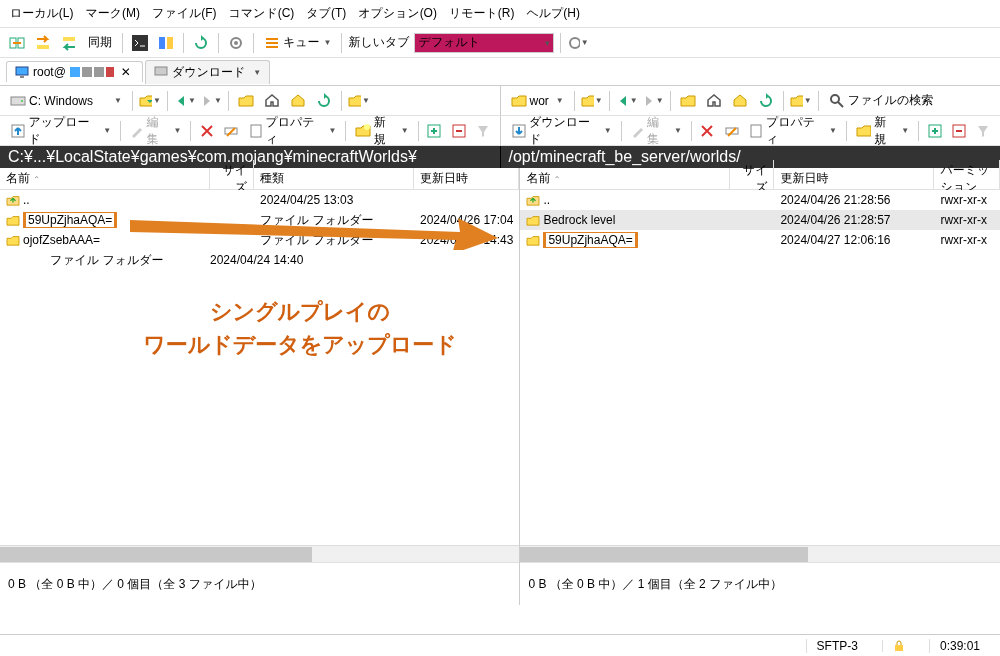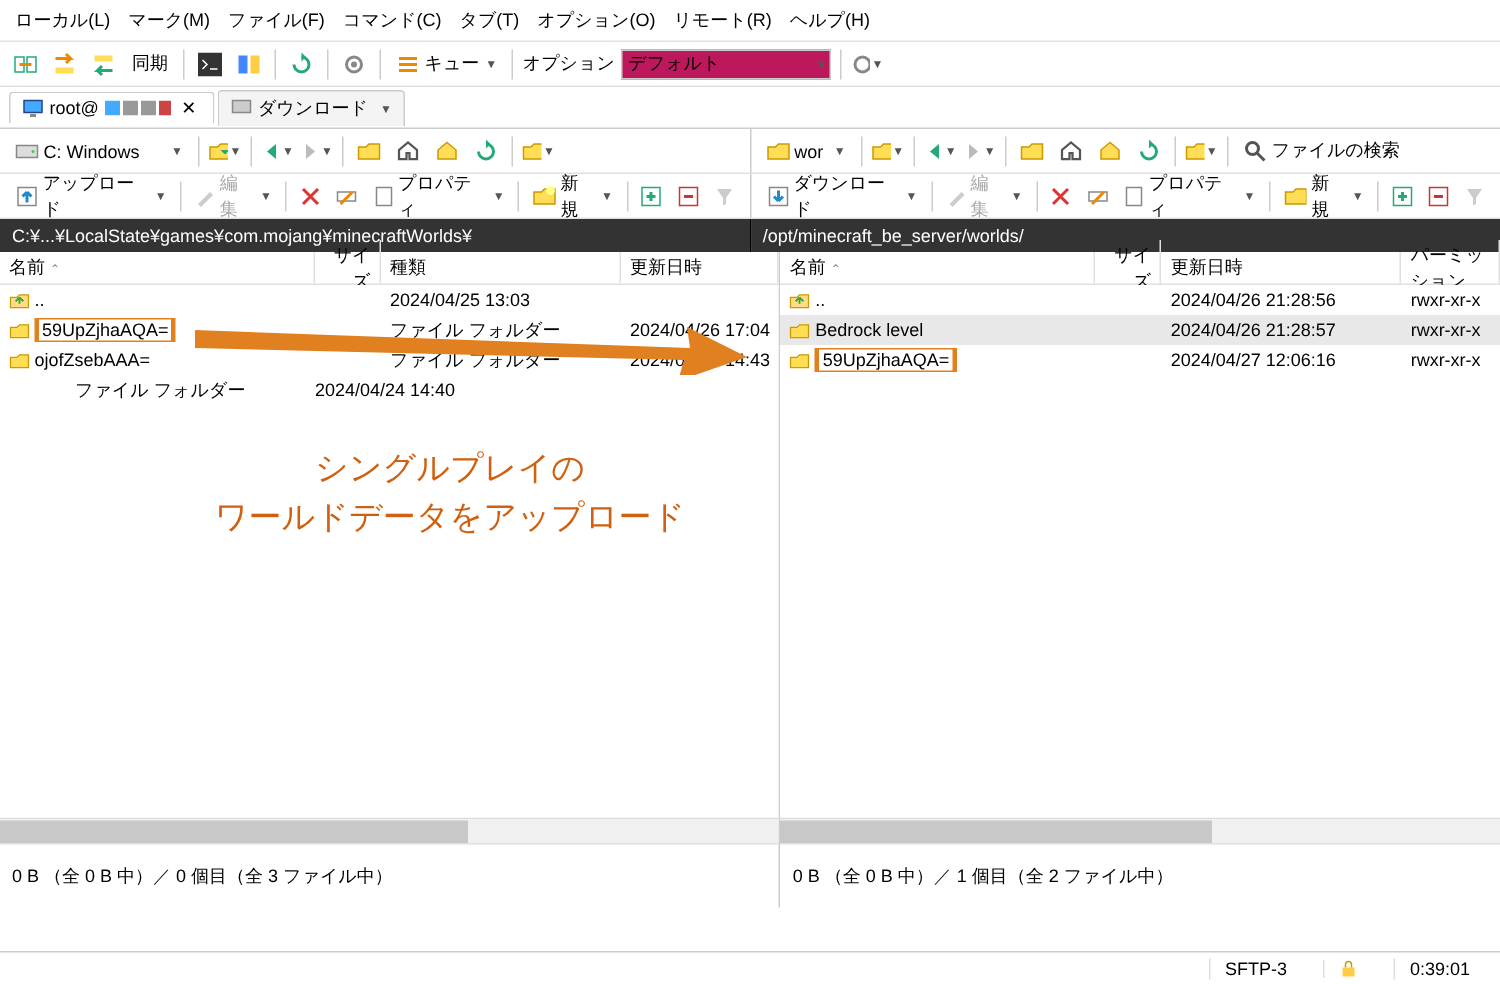"オプション" span { text: オプション -> 新しいタブ }
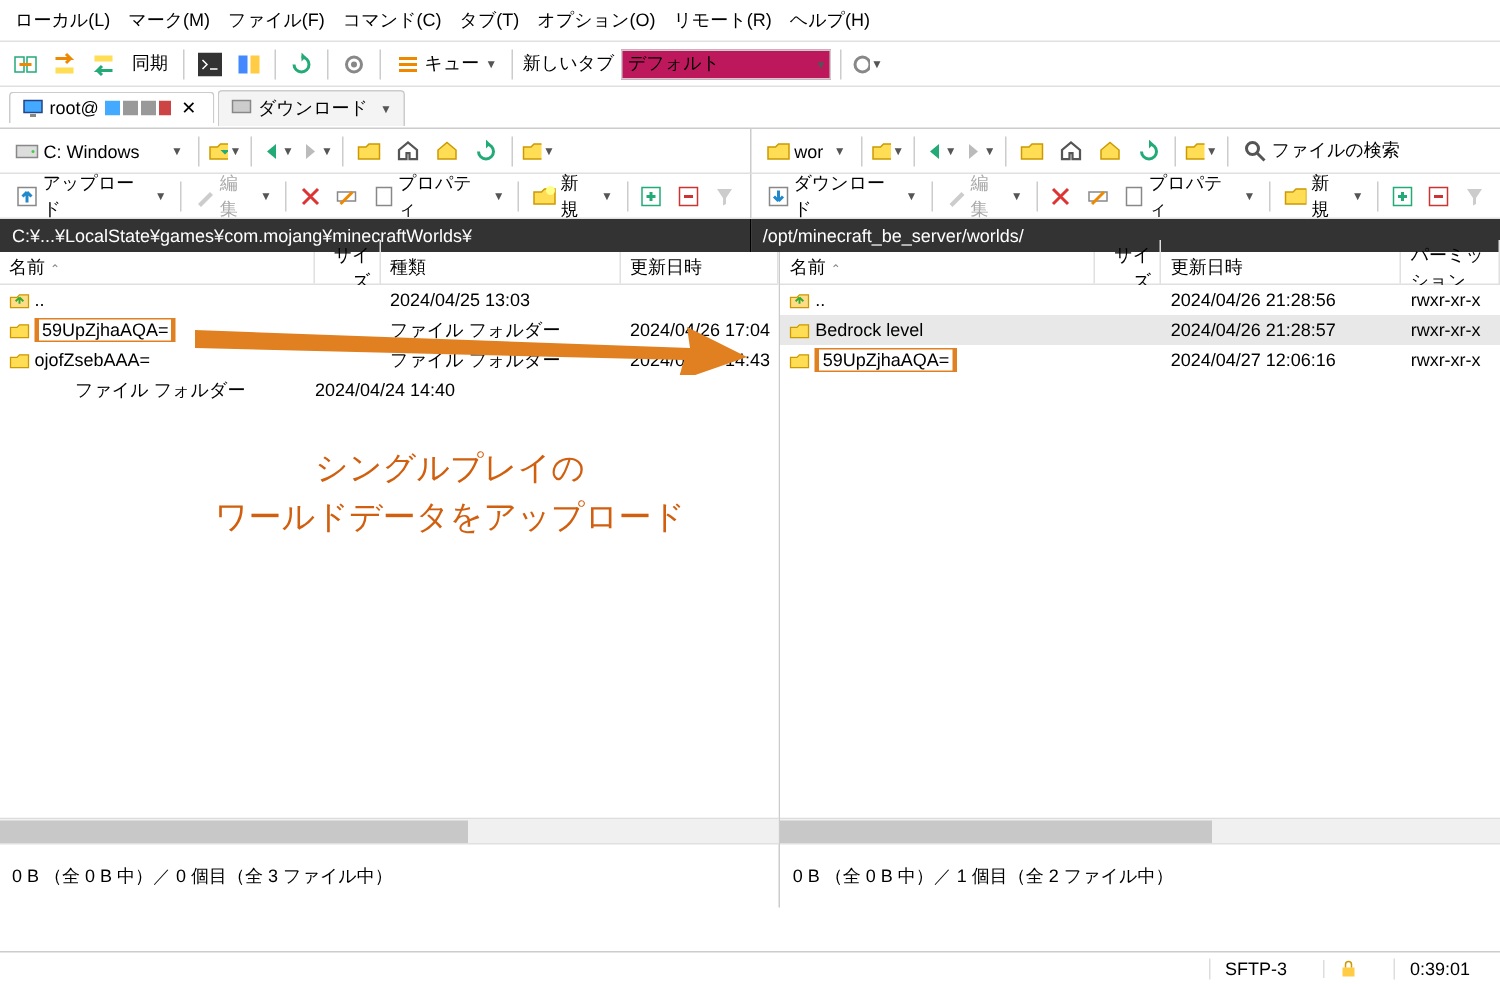"C:¥...¥LocalState¥games¥com.mojang¥minec" .pathbar { font-size: 12px -> 16px }
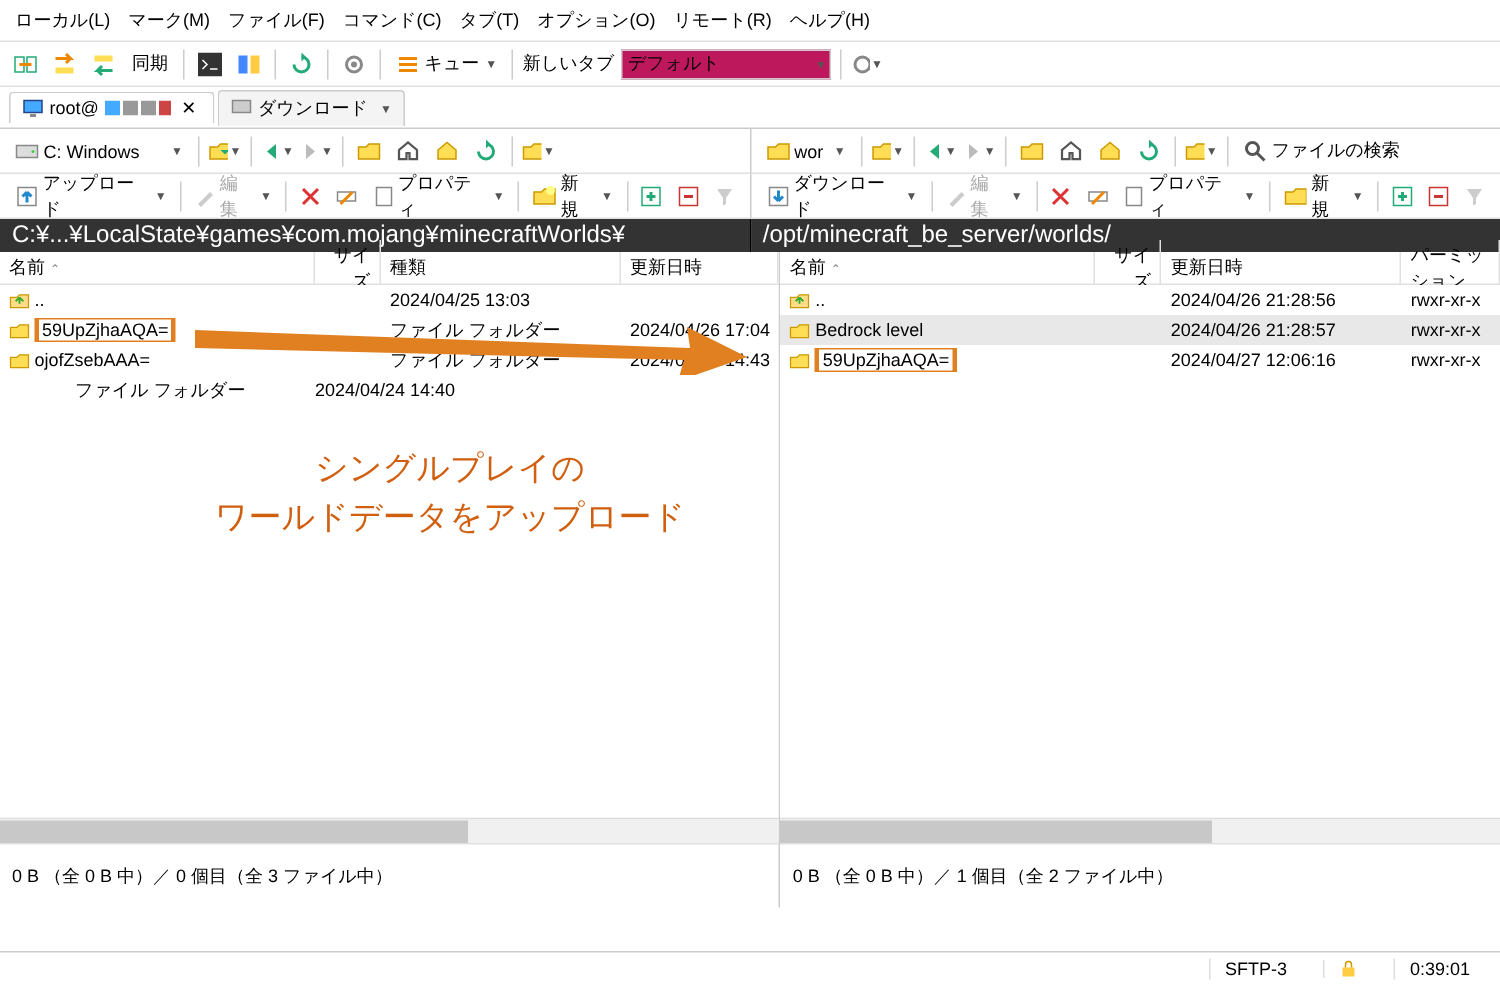"シングルプレイの" .annot { font-weight: normal -> bold }
